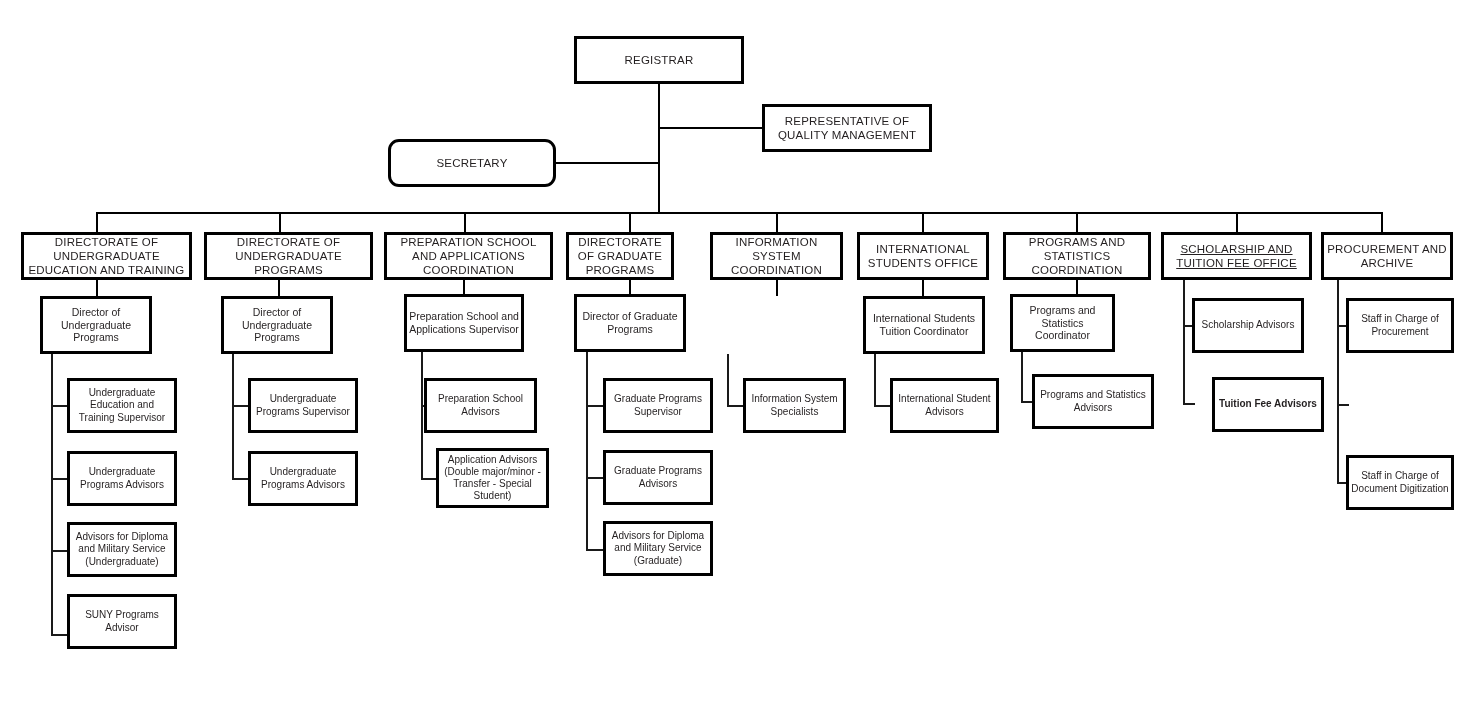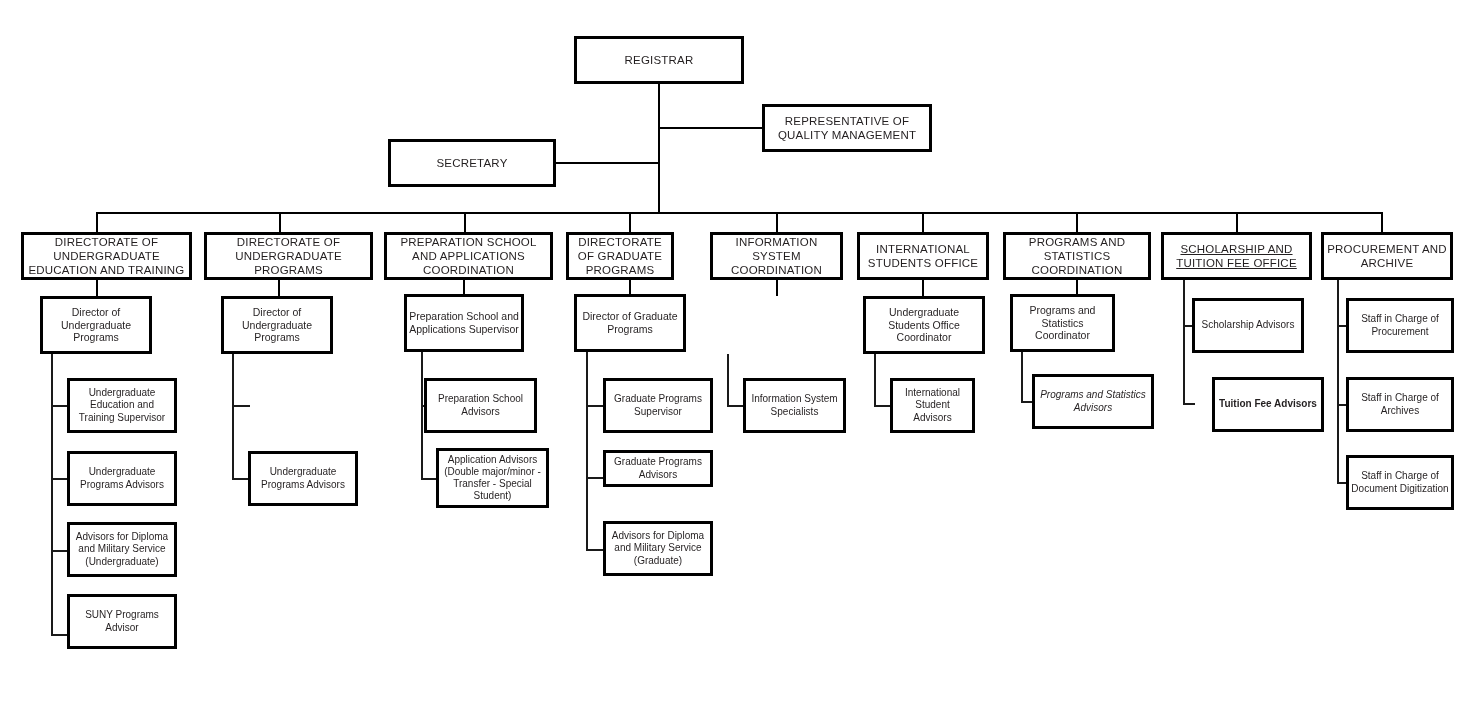"SECRETARY" div.box { border-radius: none -> 11px }
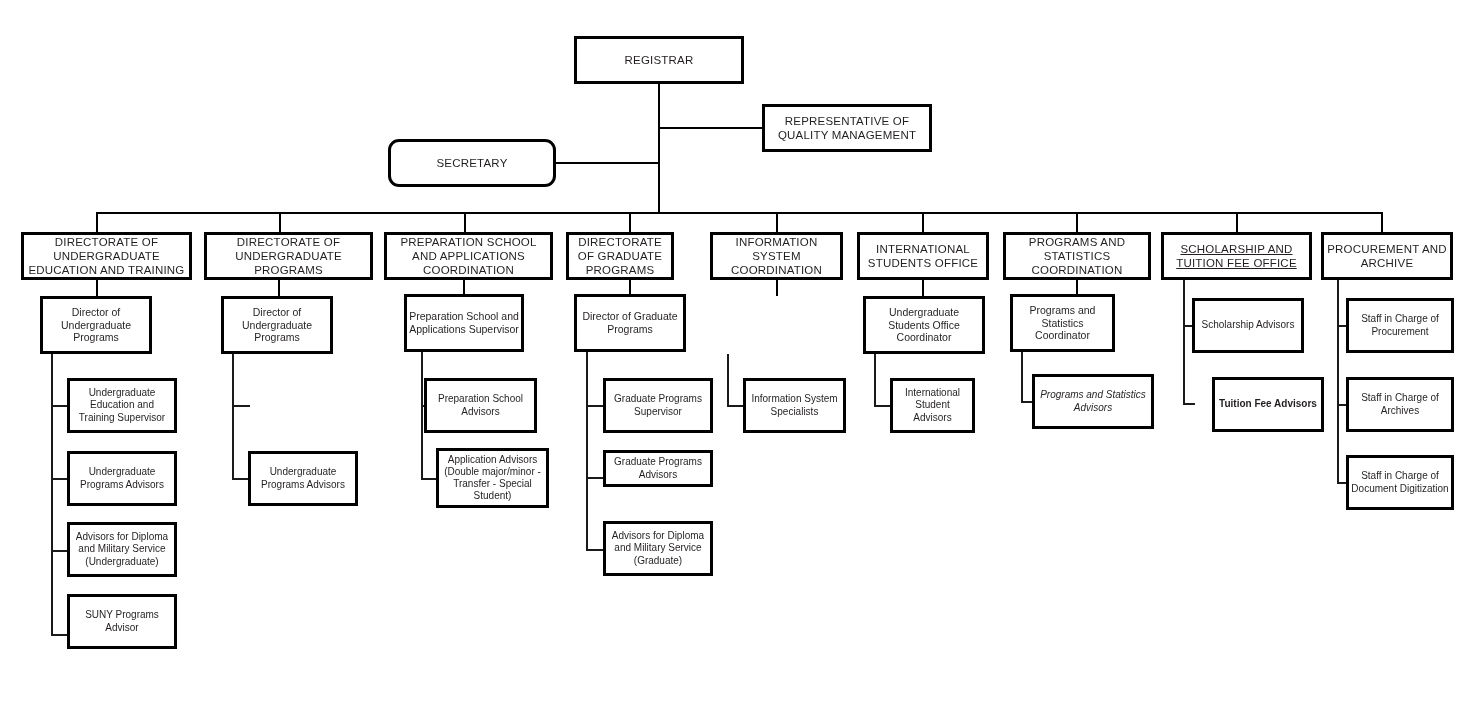"Undergraduate Students Office" span.txt { text: Undergraduate Students Office -> International Students Tuition }
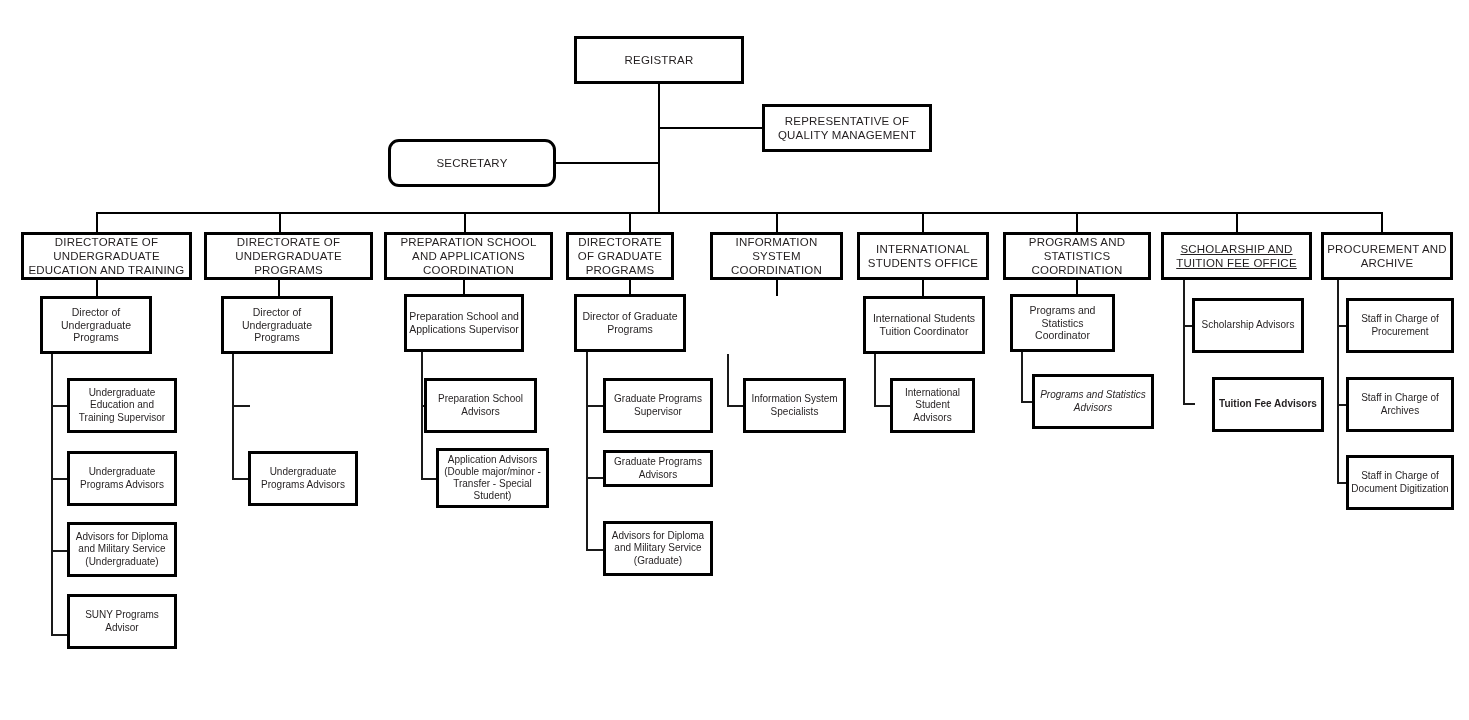"Undergraduate Programs Supervisor" div.box { html: none -> <div> <span>Undergraduate Programs Supervisor</span> </div> }
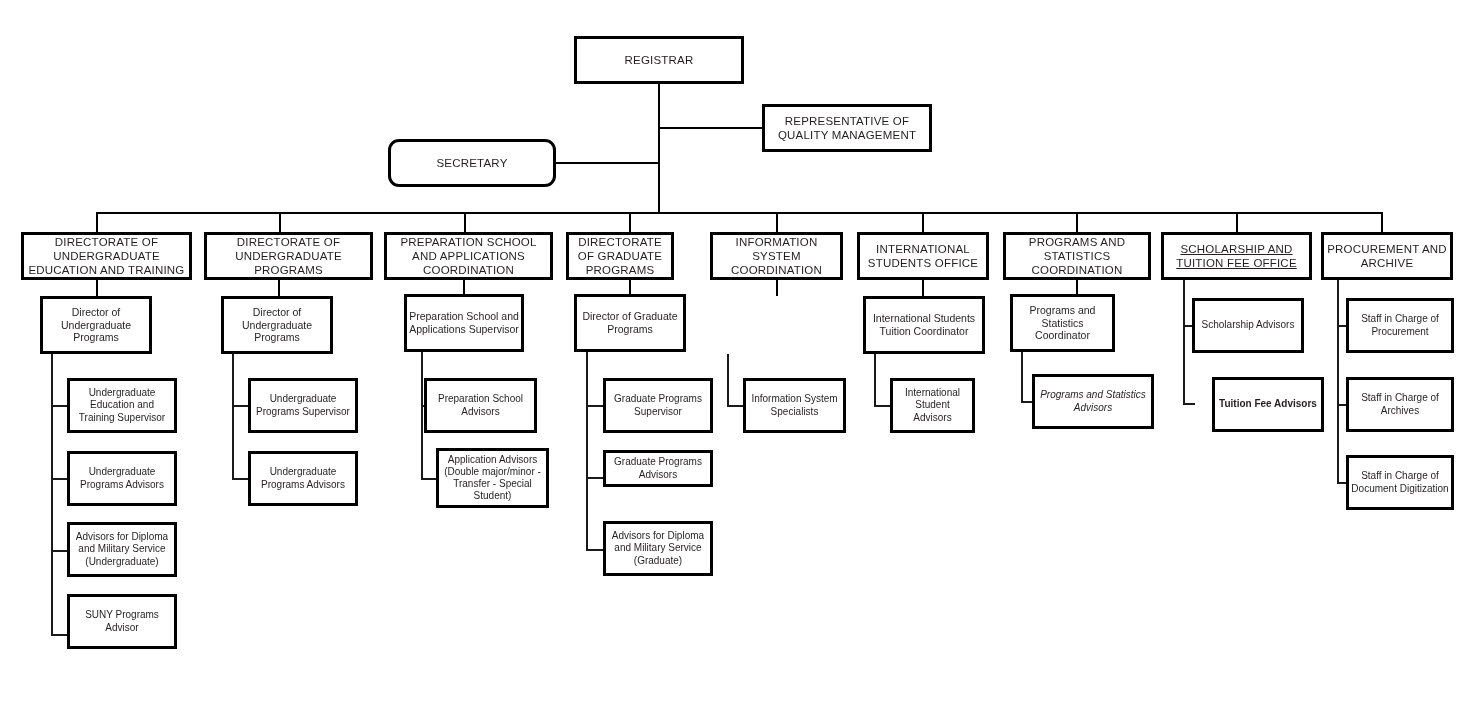"International Student Advisors" div.box { width: 85px -> 109px }
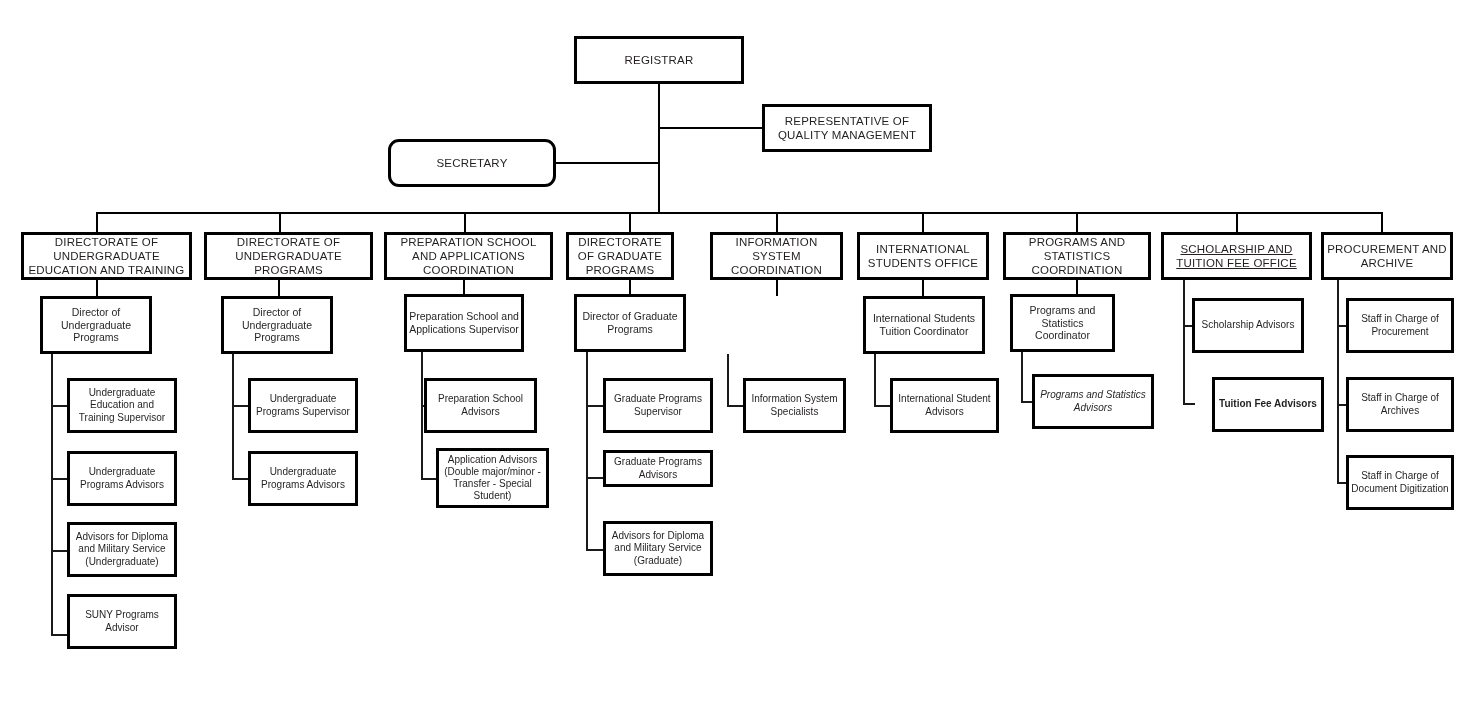"Programs and Statistics Advisors" div.box { font-style: italic -> none }
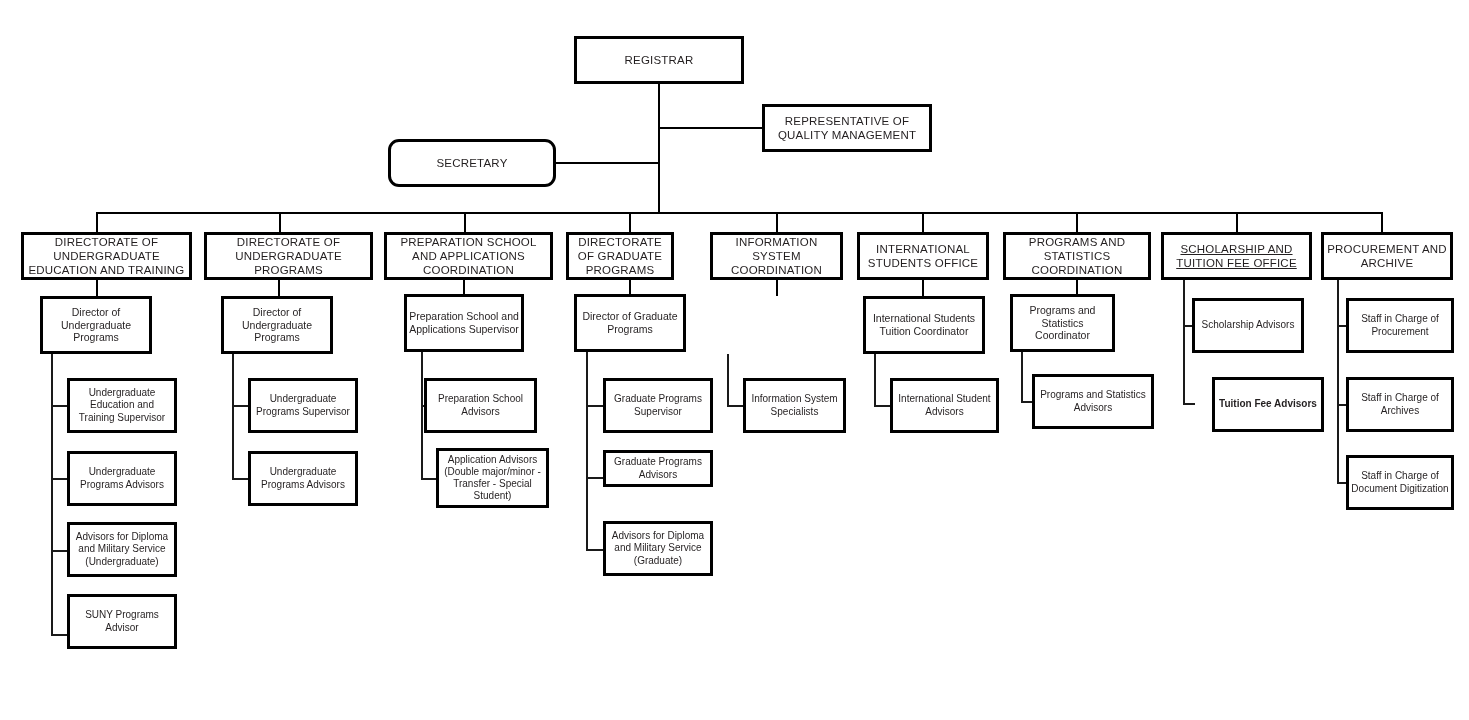"Staff in Charge of Archives" div.box { html: <div> <span>Staff in Charge of Archives</span> </div> -> none }
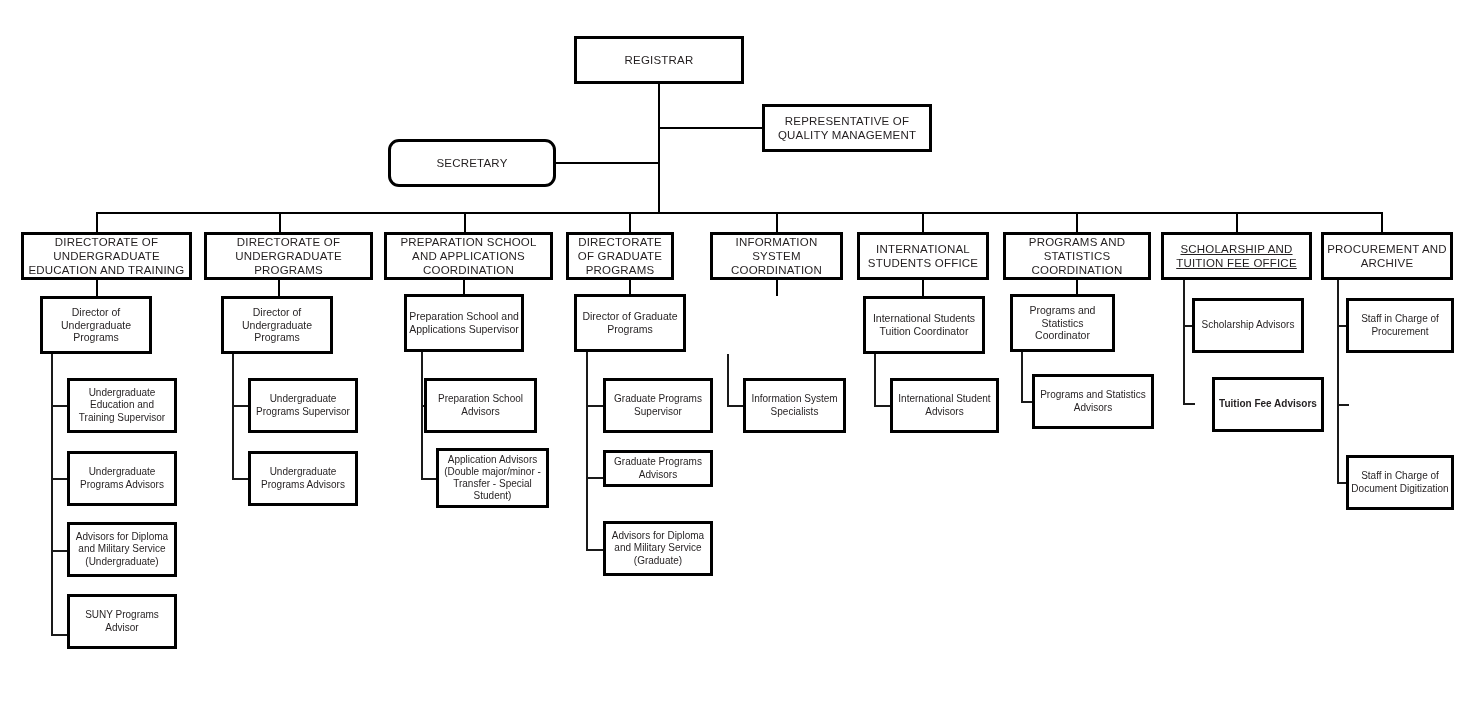"Graduate Programs Advisors" div.box { height: 37px -> 55px }
